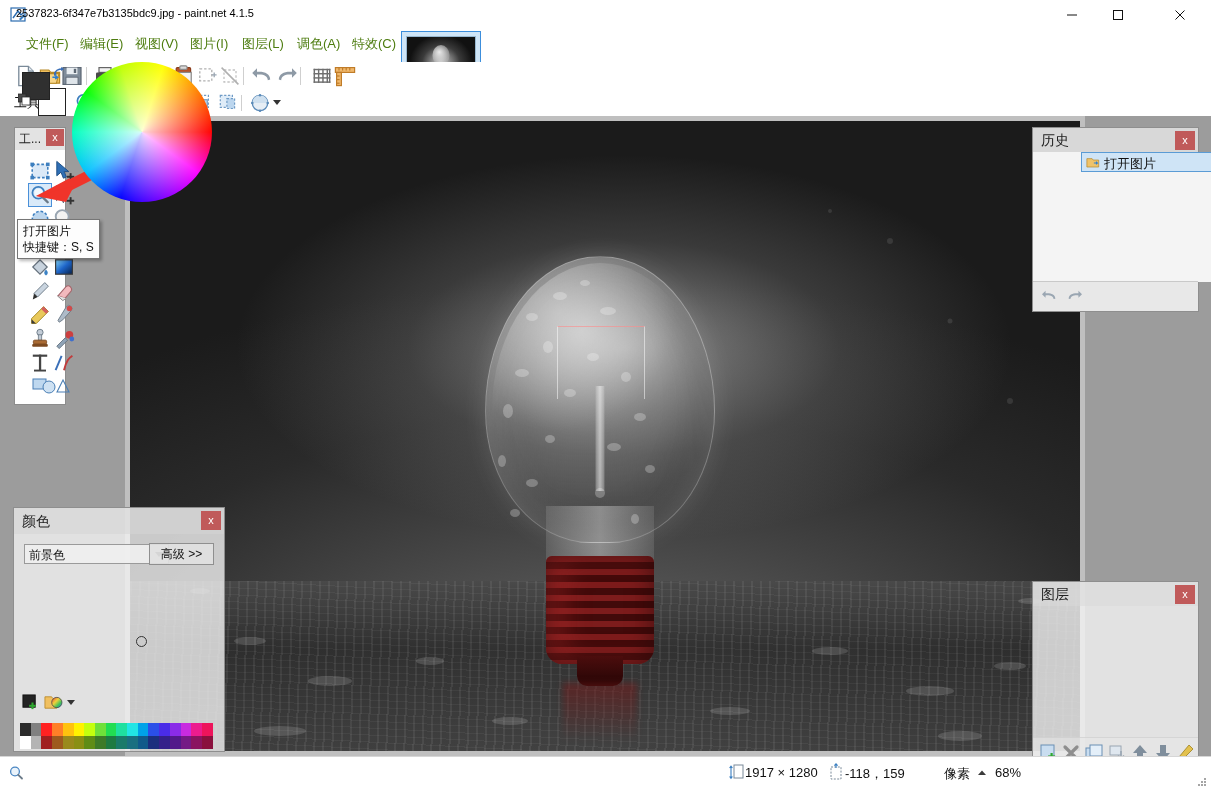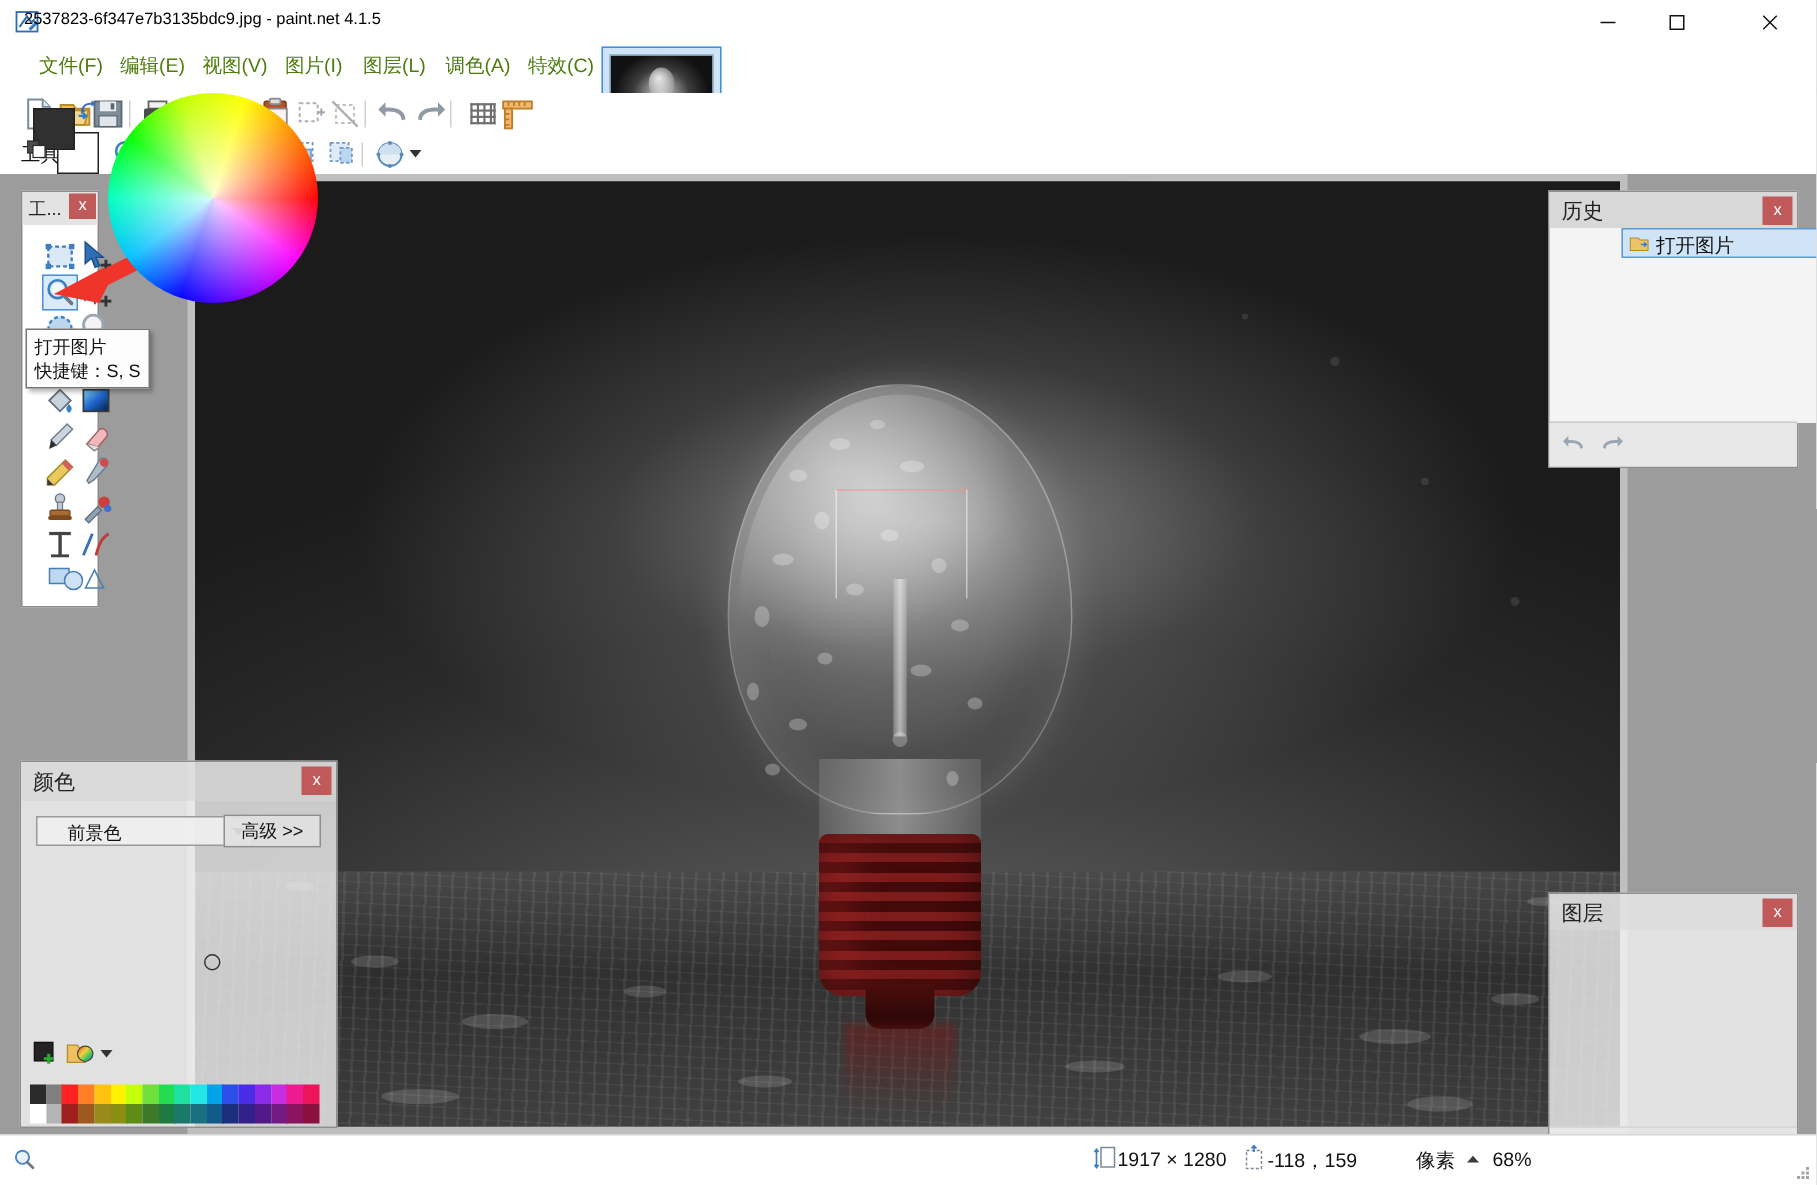"前景色" .combo { padding: 2px 20px -> 2px 4px }
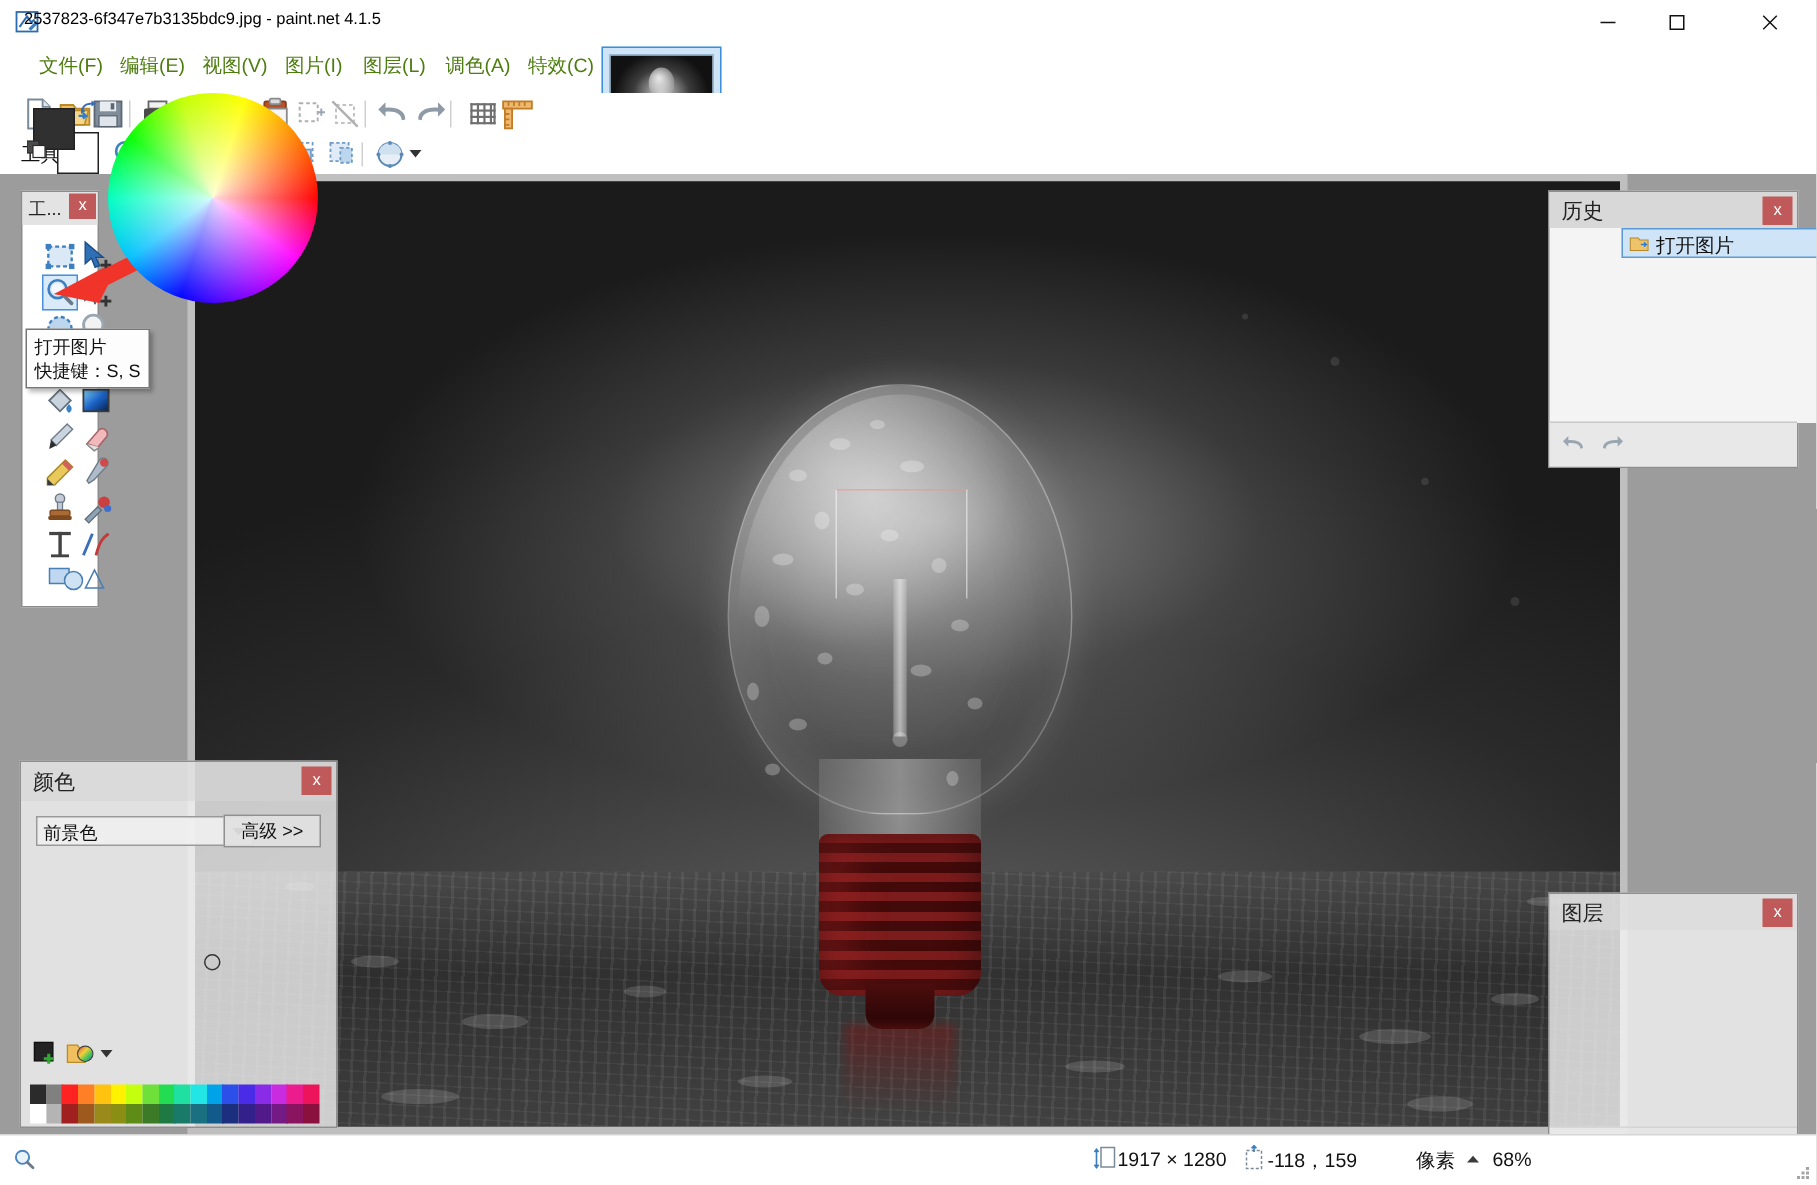"图层" #layers-panel { top: 595px -> 581px }
